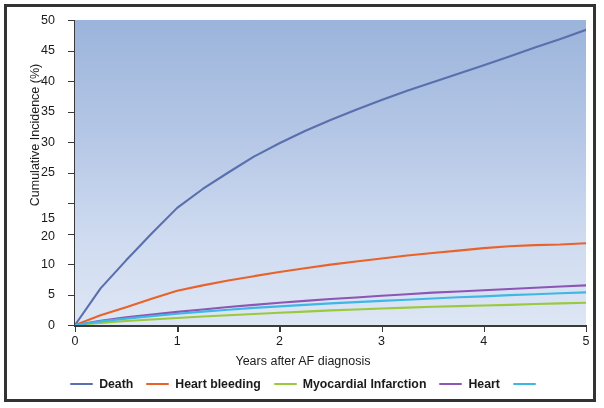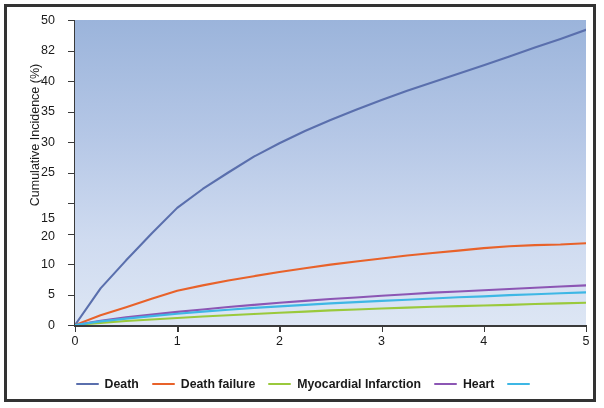"82" div.ticklabel-y { text: 82 -> 45 }
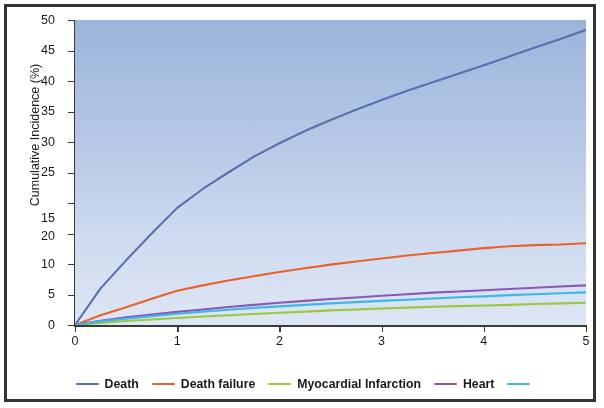"Years after AF diagnosis" div { html: none -> <div>Years after AF diagnosis</div> }
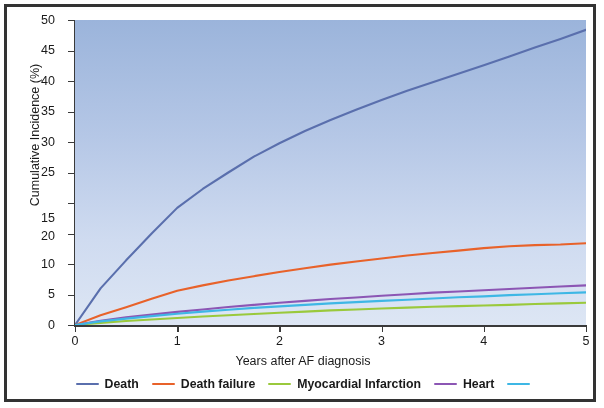"Death failure" span.legend-label { text: Death failure -> Heart bleeding }
